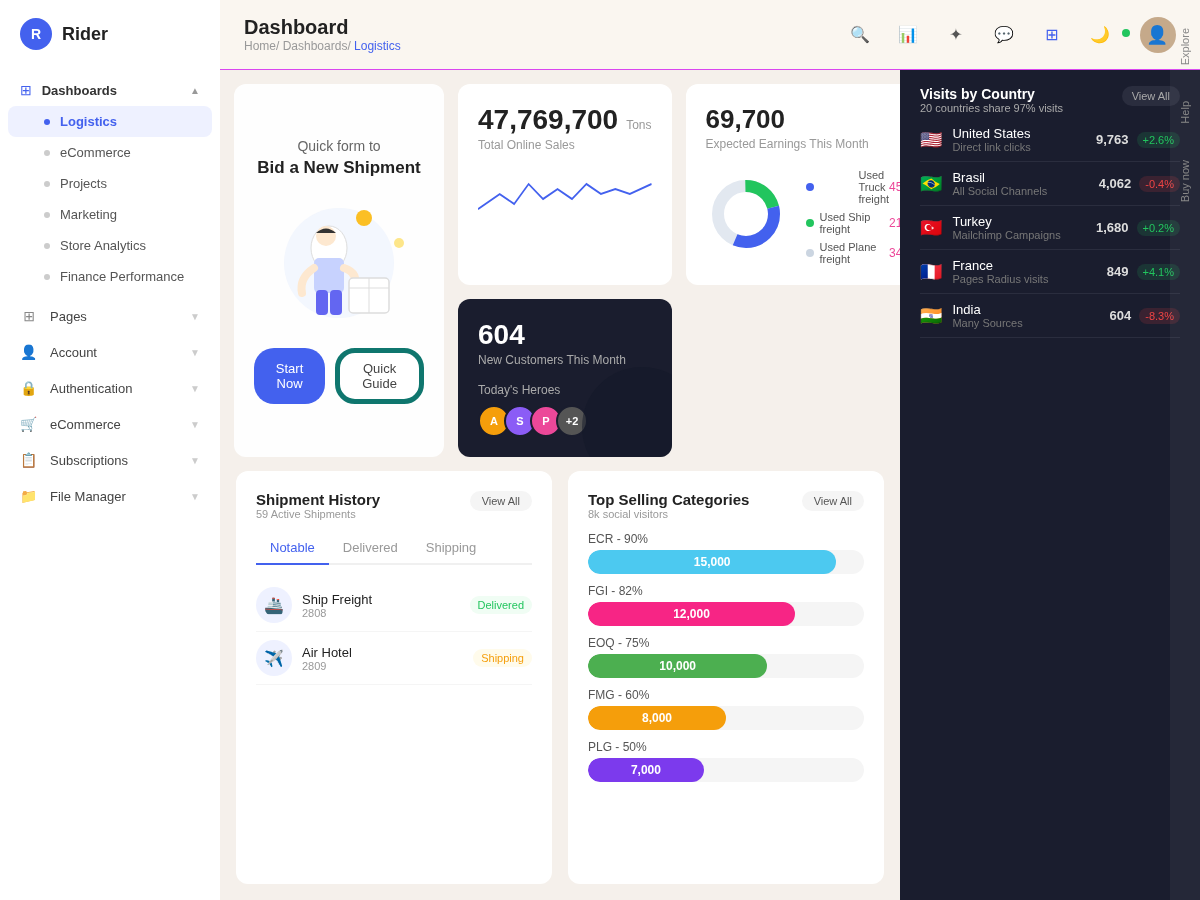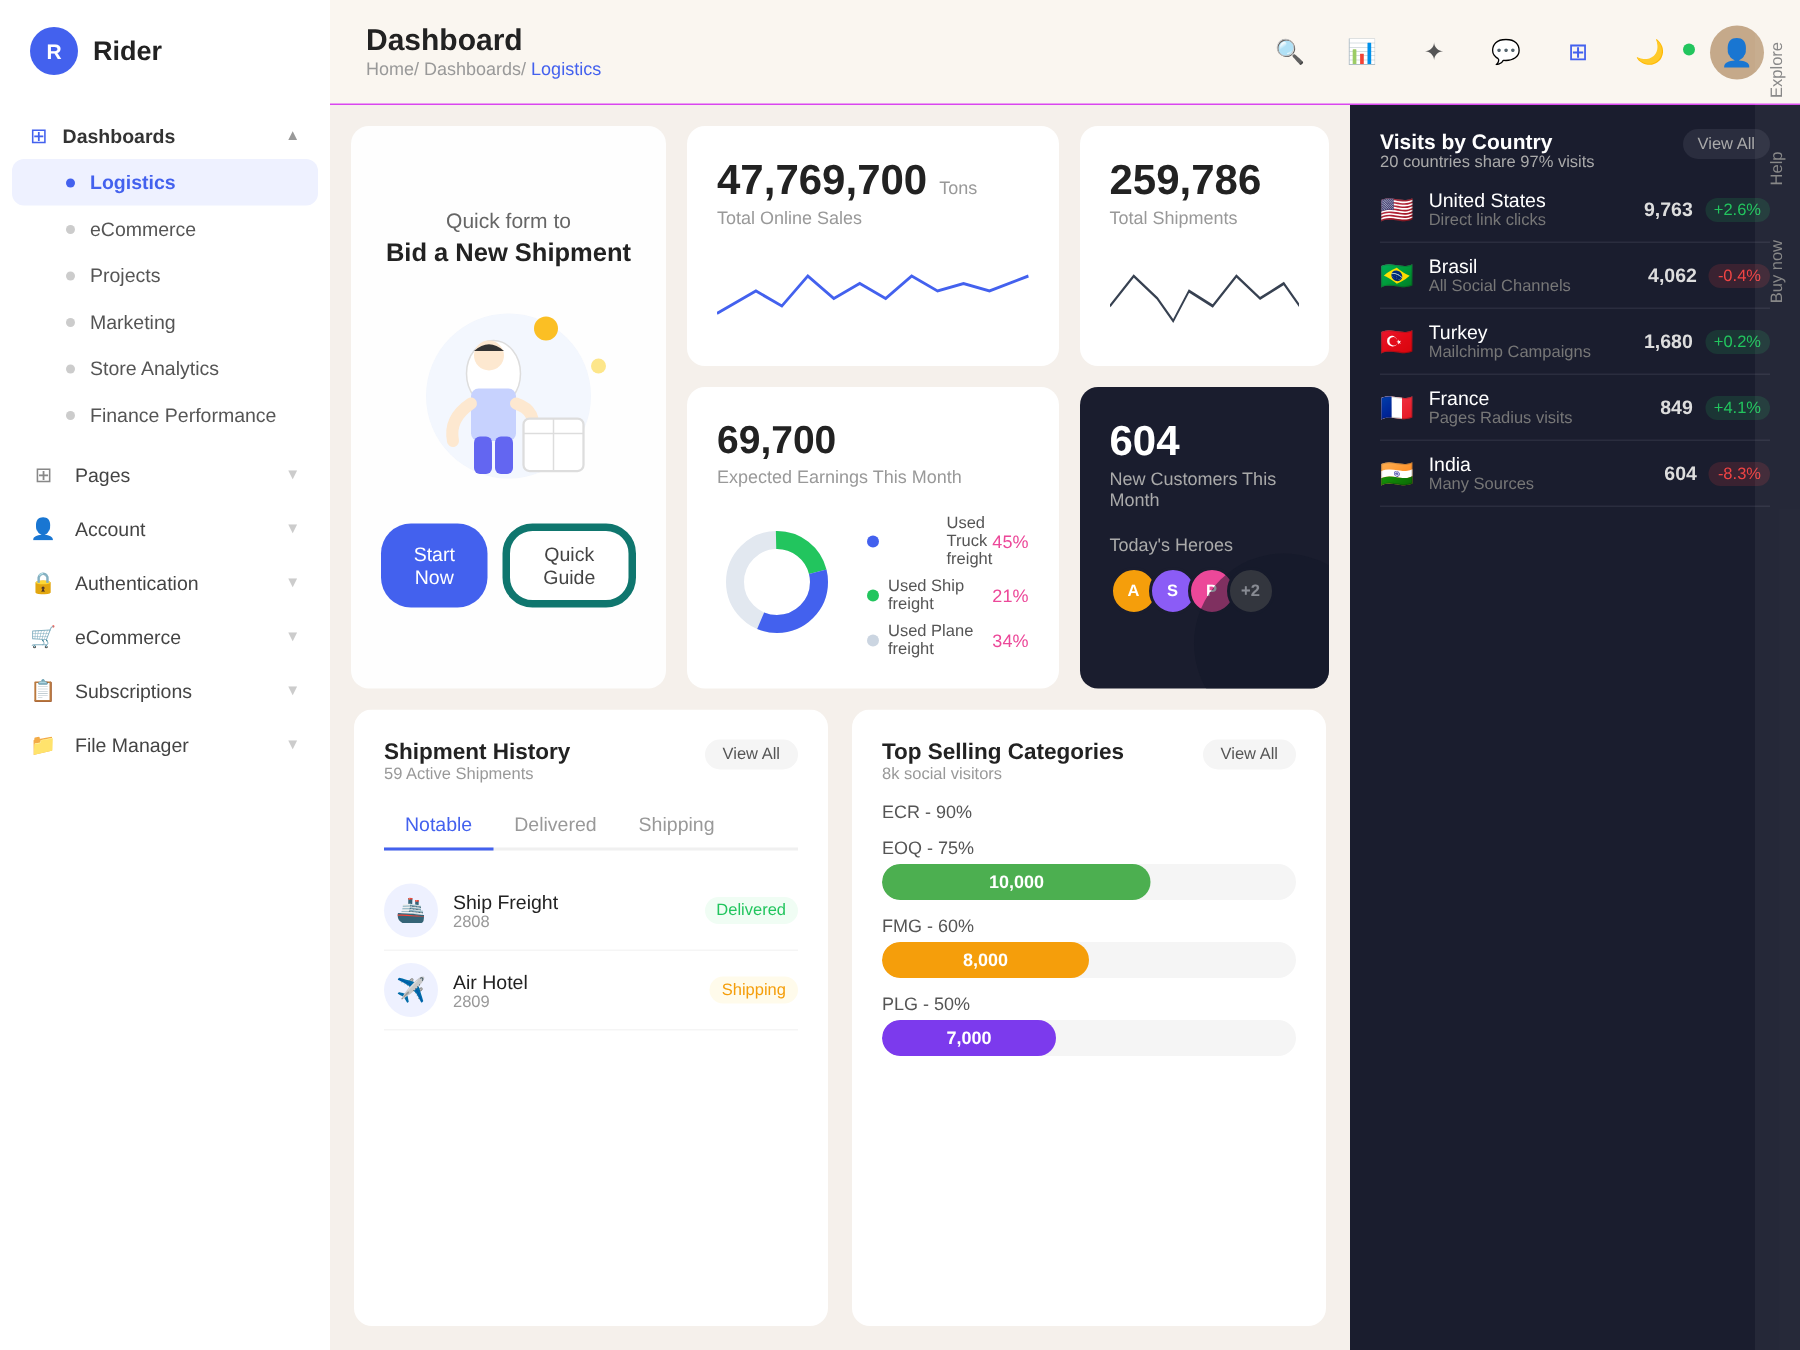"259,786" div.stat-card { html: <div> <div> <span>259,786</span> </div> <div>Total Shipments</div> <div> <svg> <polyline></polyline> </svg> </div> </div> -> none }
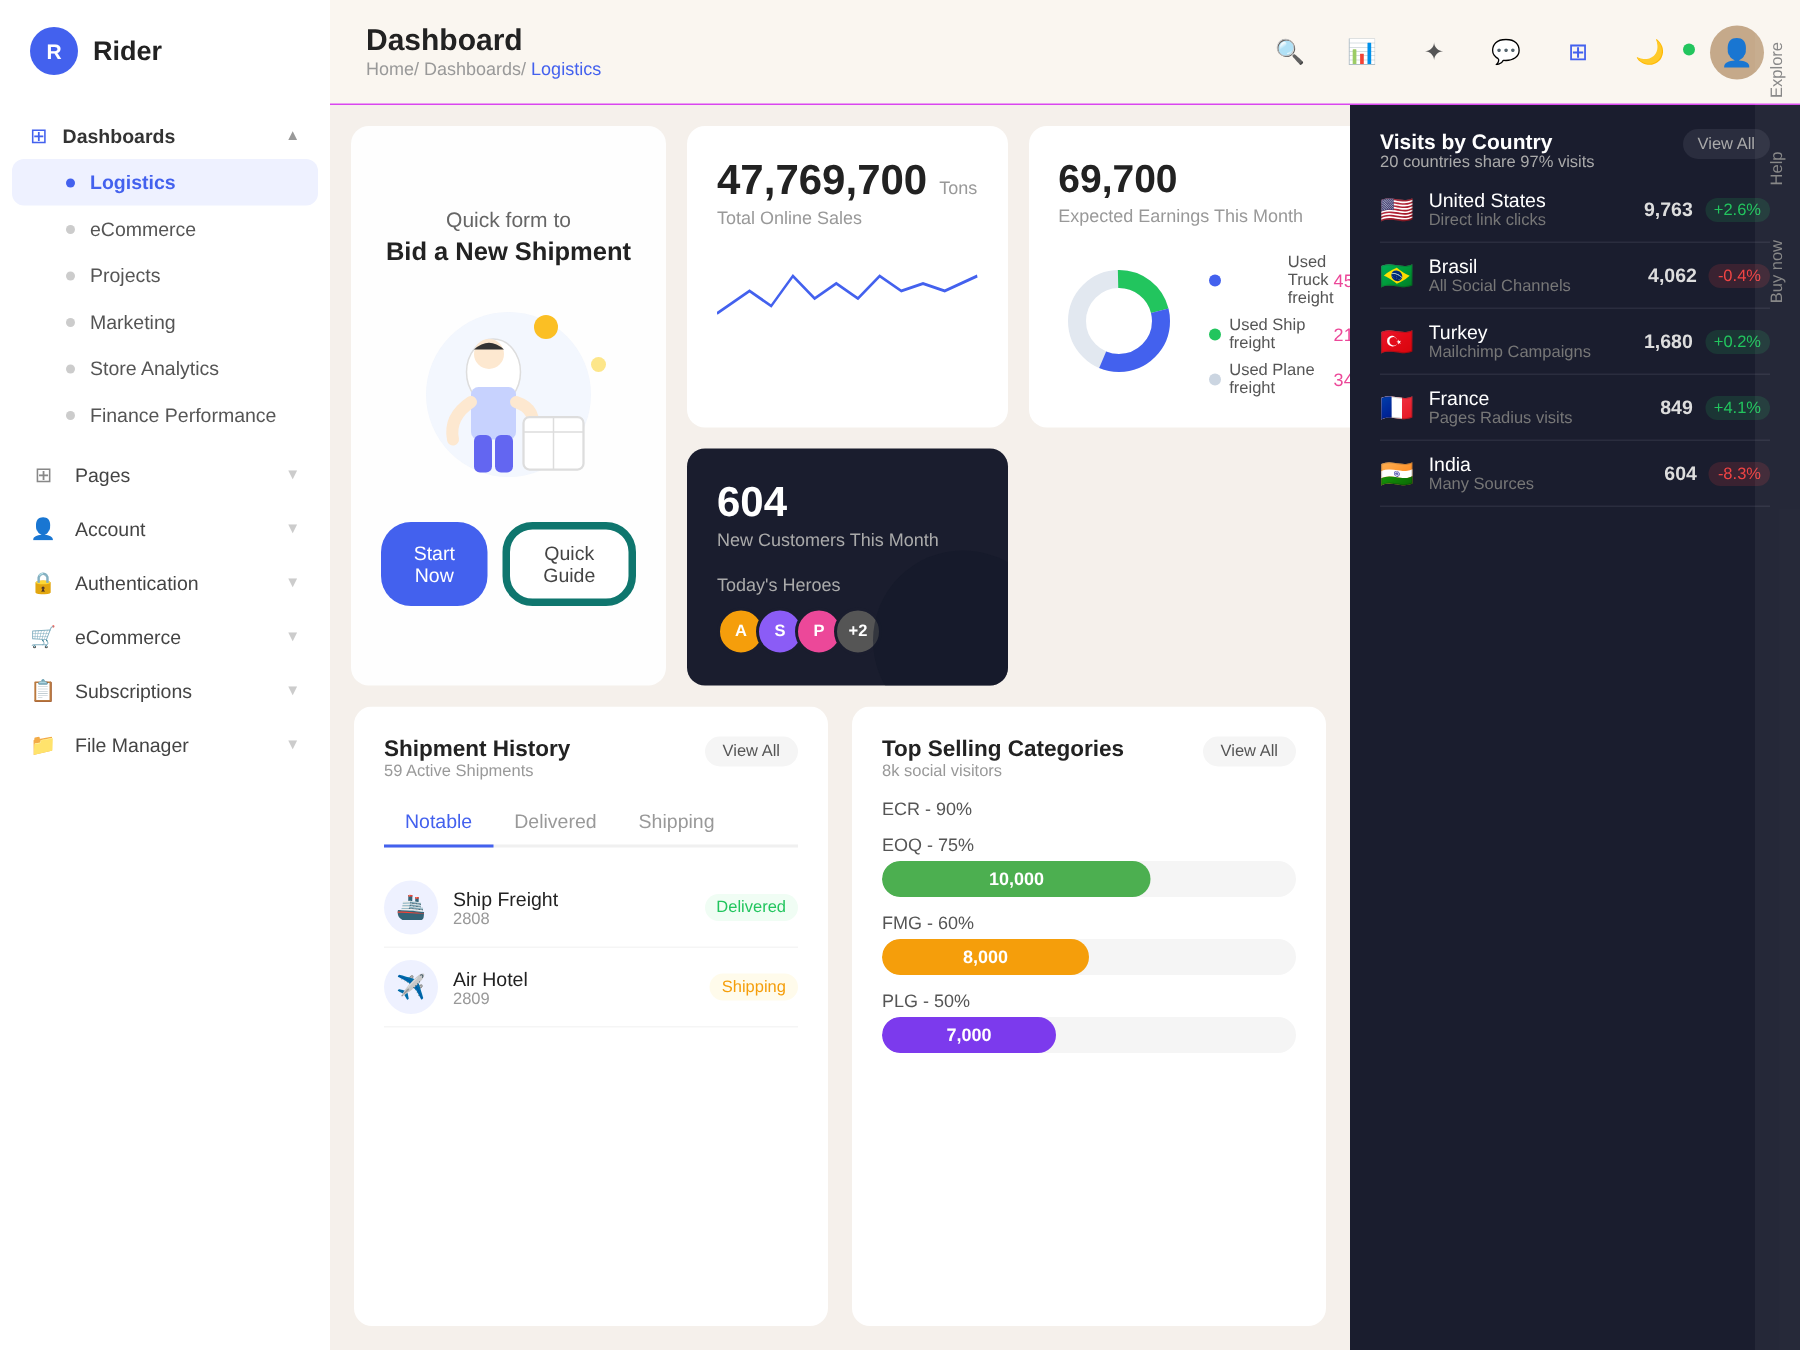"15,000" div.bar-track { html: none -> <div> <div> <span>15,000</span> </div> </div> }
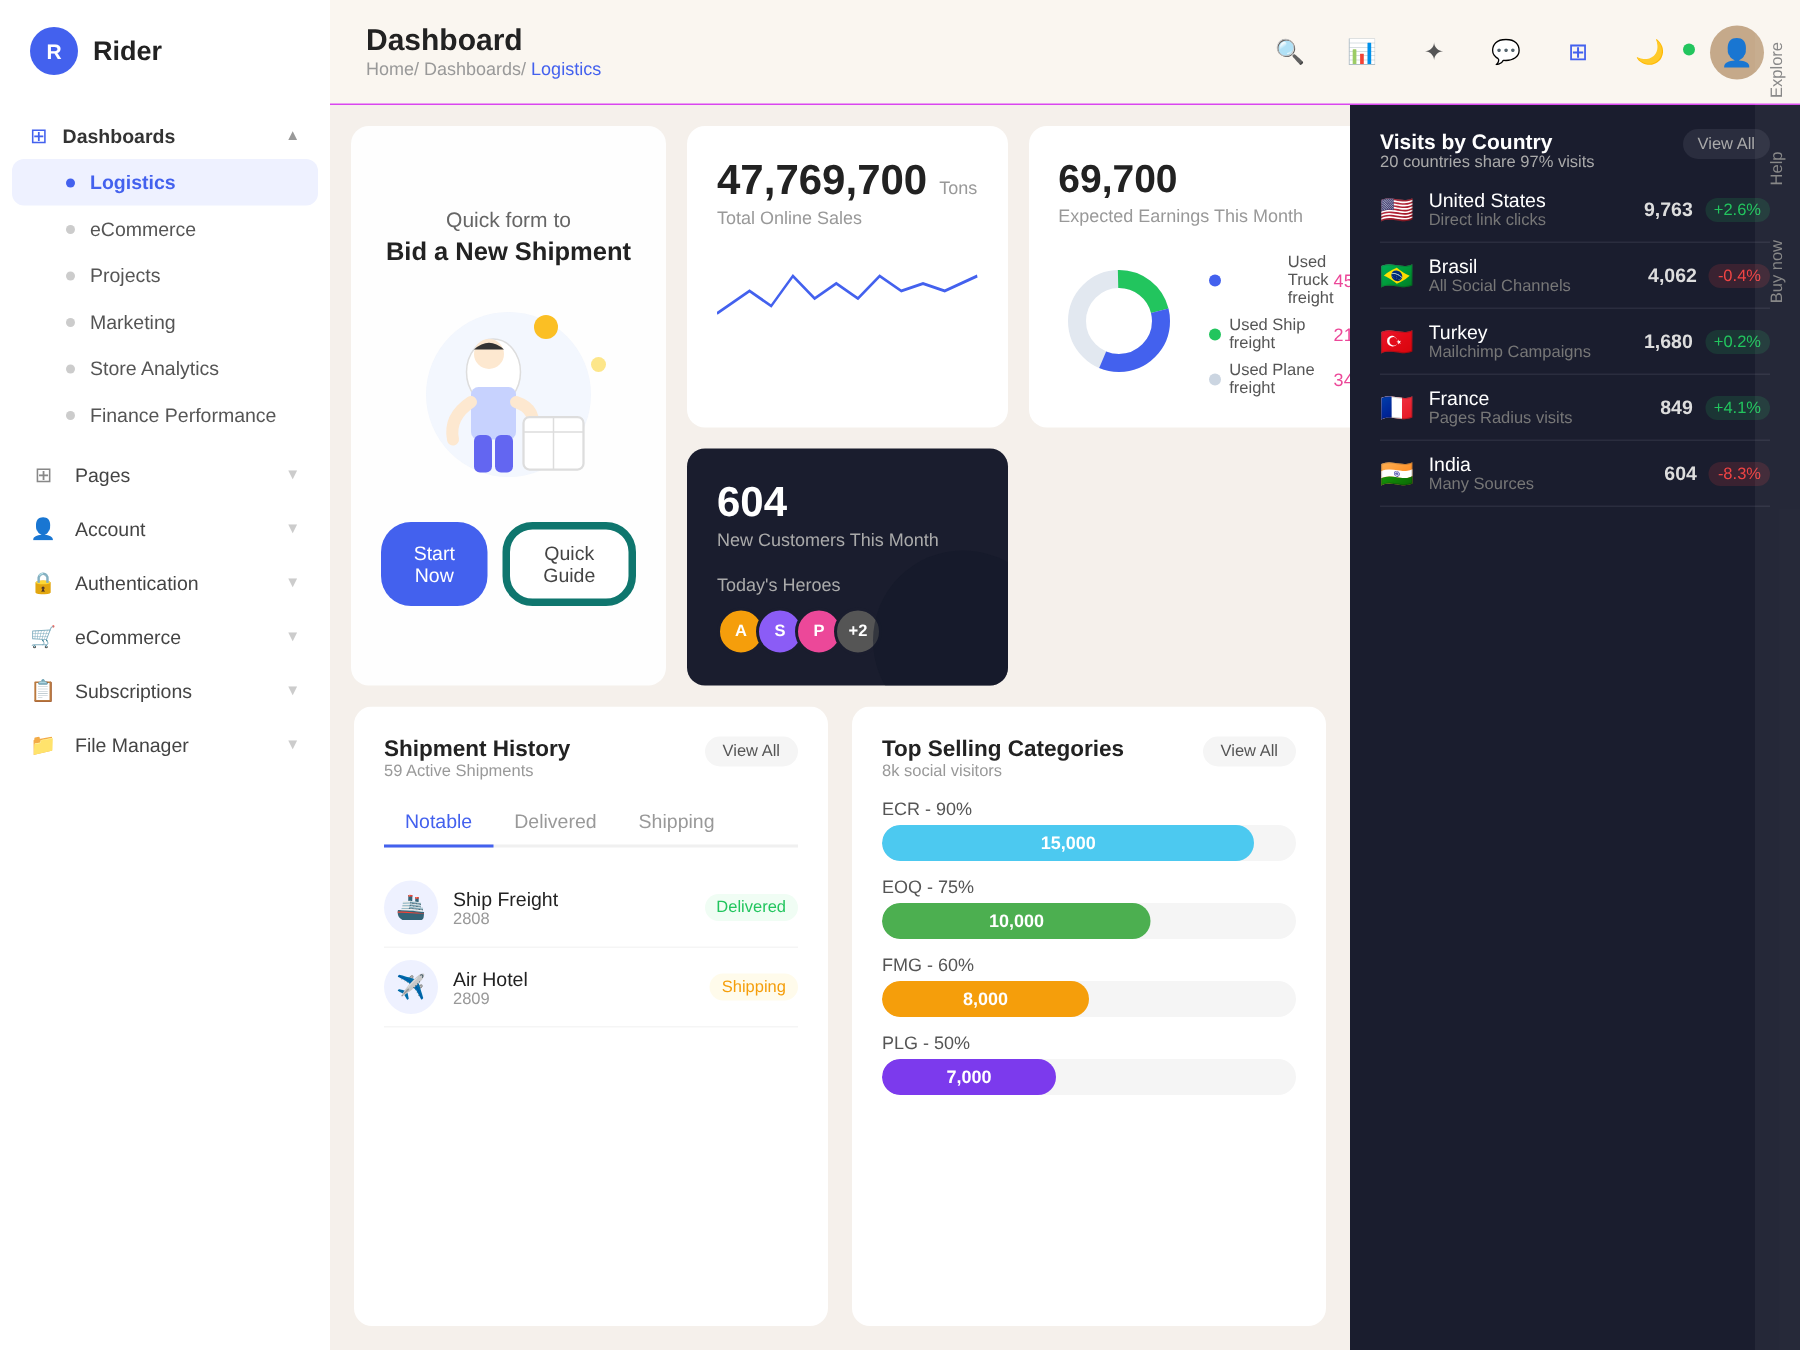"FGI - 82%" div.bar-item { html: none -> <div> <div>FGI - 82%</div> <div> <div> <span>12,000</span> </div> </div> </div> }
